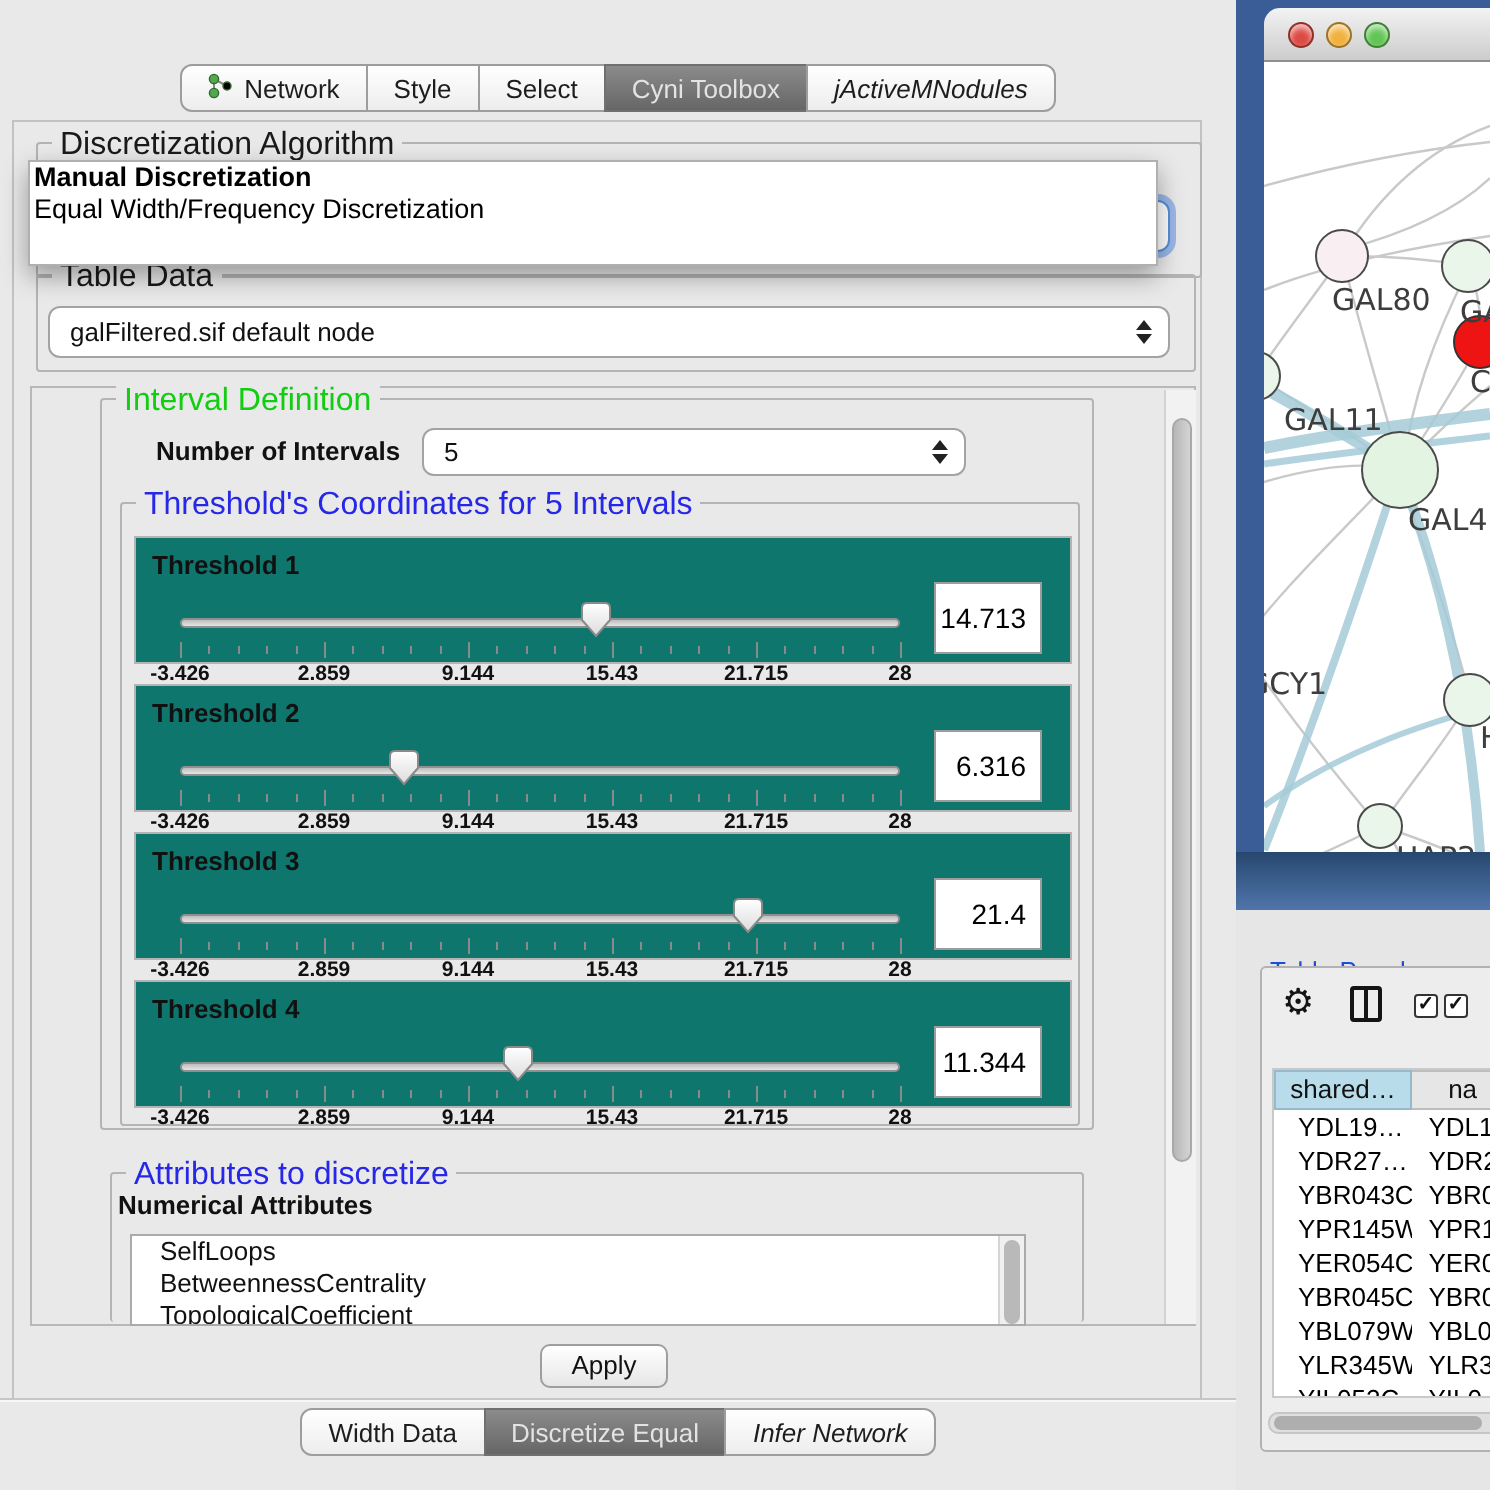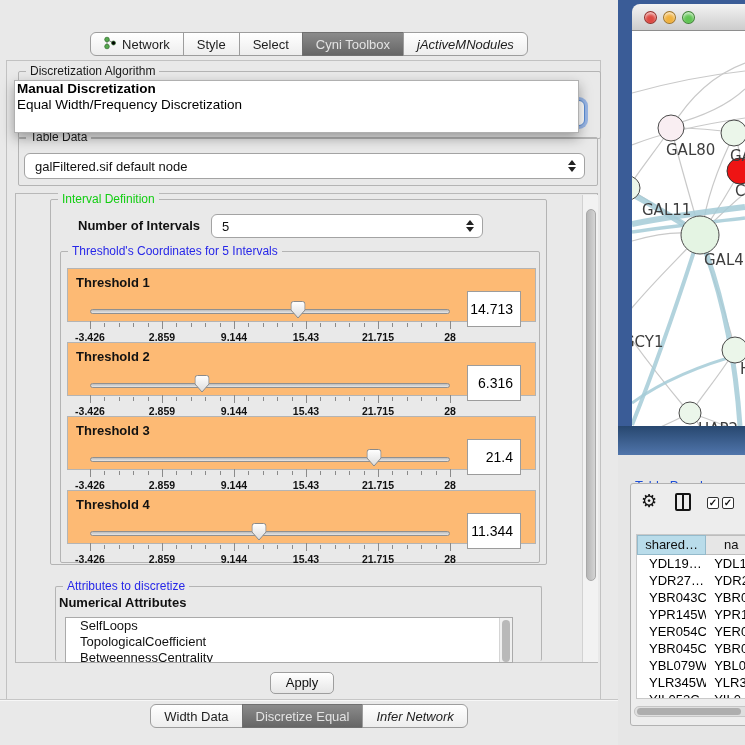"Discretization Algorithm" .gtitle { font-size: 12px -> 16px }
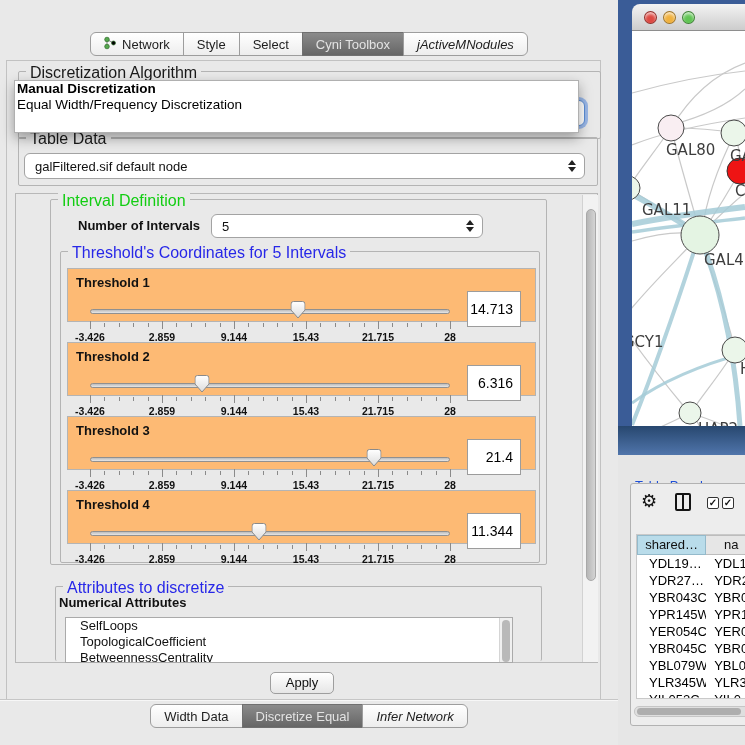"Threshold 1" .th-panel { background: #fdba74 -> #0f766e; height: 54px -> 64px }
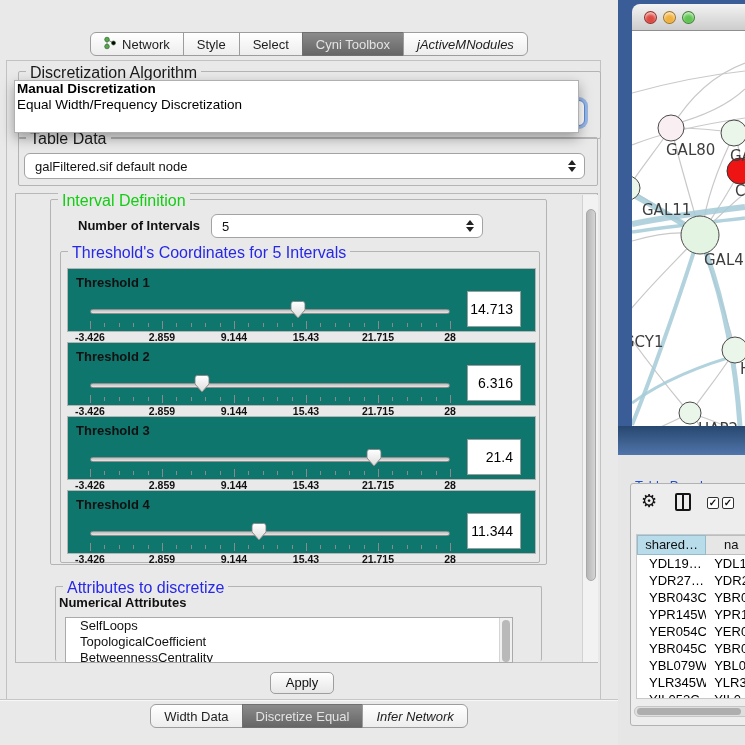"TopologicalCoefficient" div.attr-item { order: before "BetweennessCentrality" -> after "BetweennessCentrality" }
